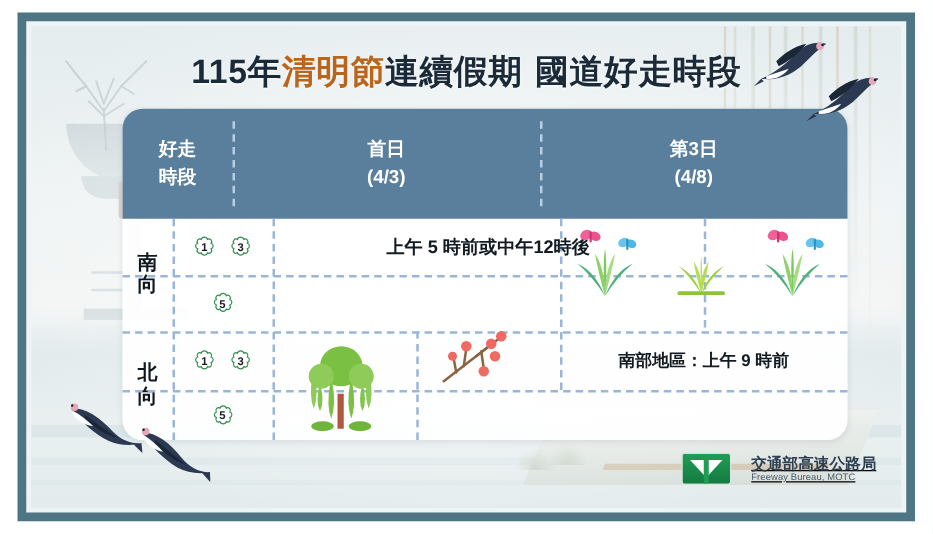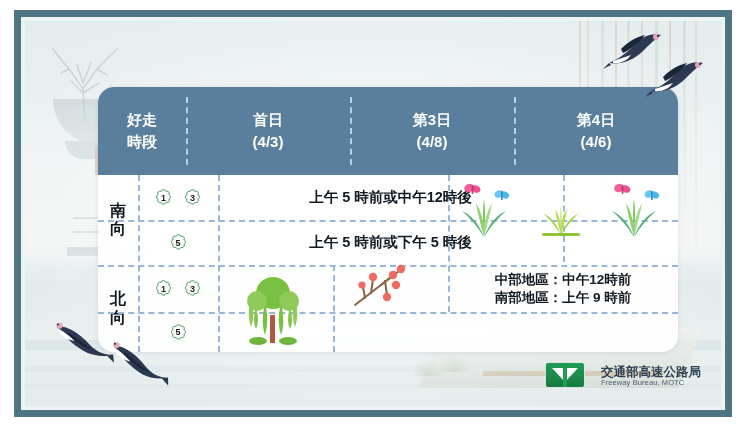"115年清明節連續假期 國道好走時段" div.title { html: none -> <div> <span>115年</span><span>清明節</span><span>連續假期</span><span></span><span>國道好走時段</span> </div> }
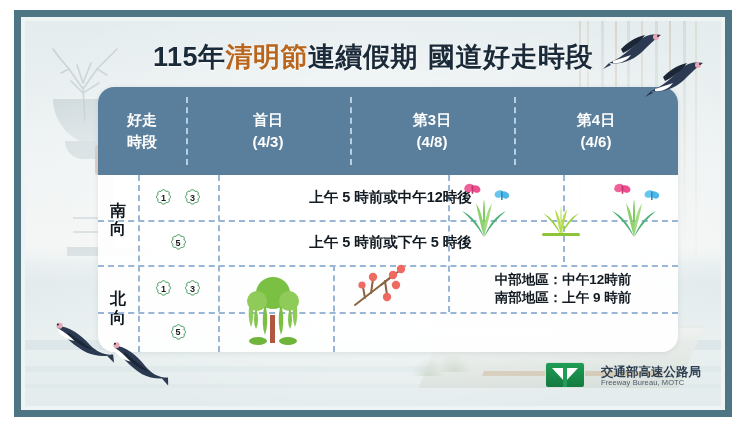"第4日" div.th { html: <div> <div></div> <span>第4日</span> <span>(4/6)</span> </div> -> none }
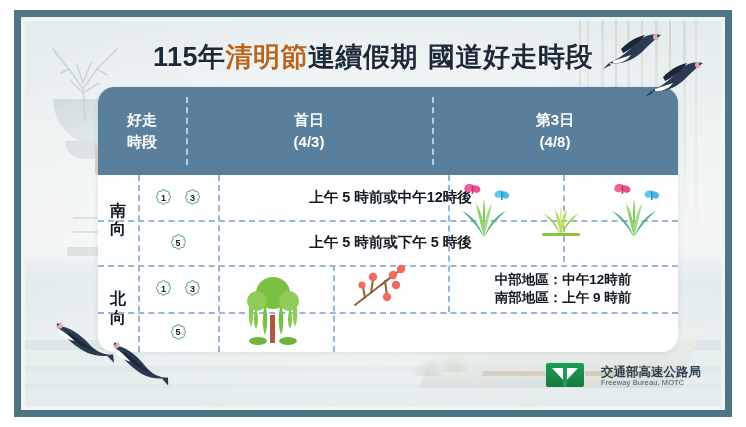"上午 5 時前或下午 5 時後" div.cell { html: <div>上午 5 時前或下午 5 時後</div> -> none }
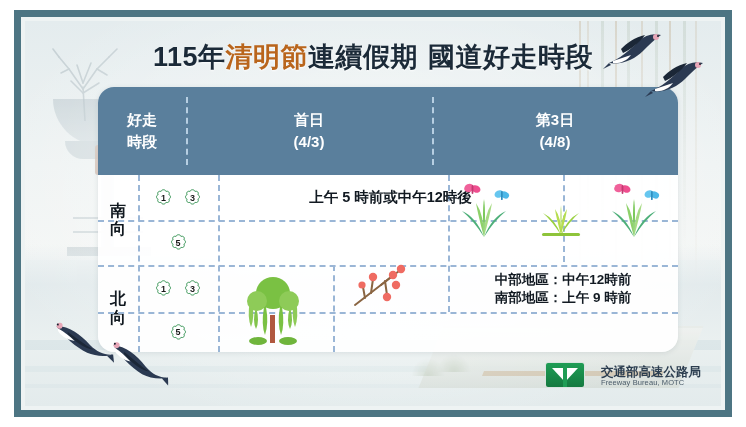"中部地區：中午12時前" span { html: <span>中部地區：中午12時前</span> -> none }
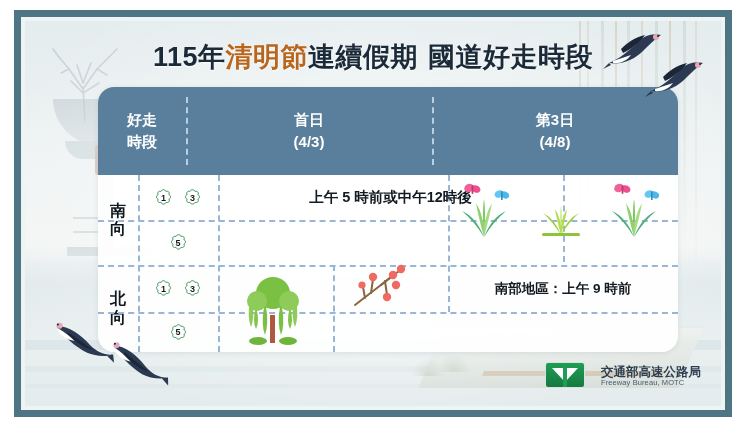"交通部高速公路局" .logo { align-items: flex-end -> center; text-decoration: none -> underline }
